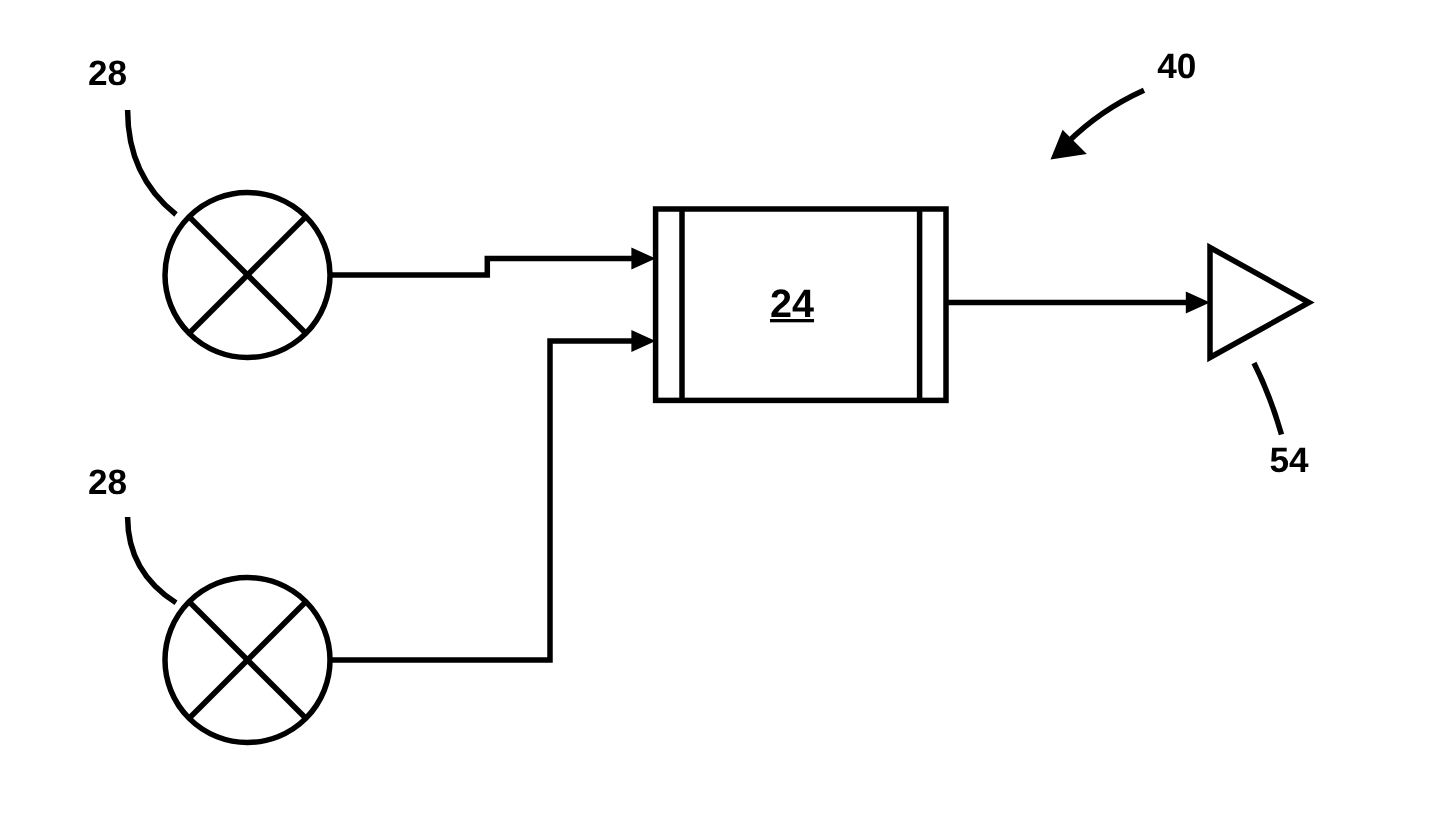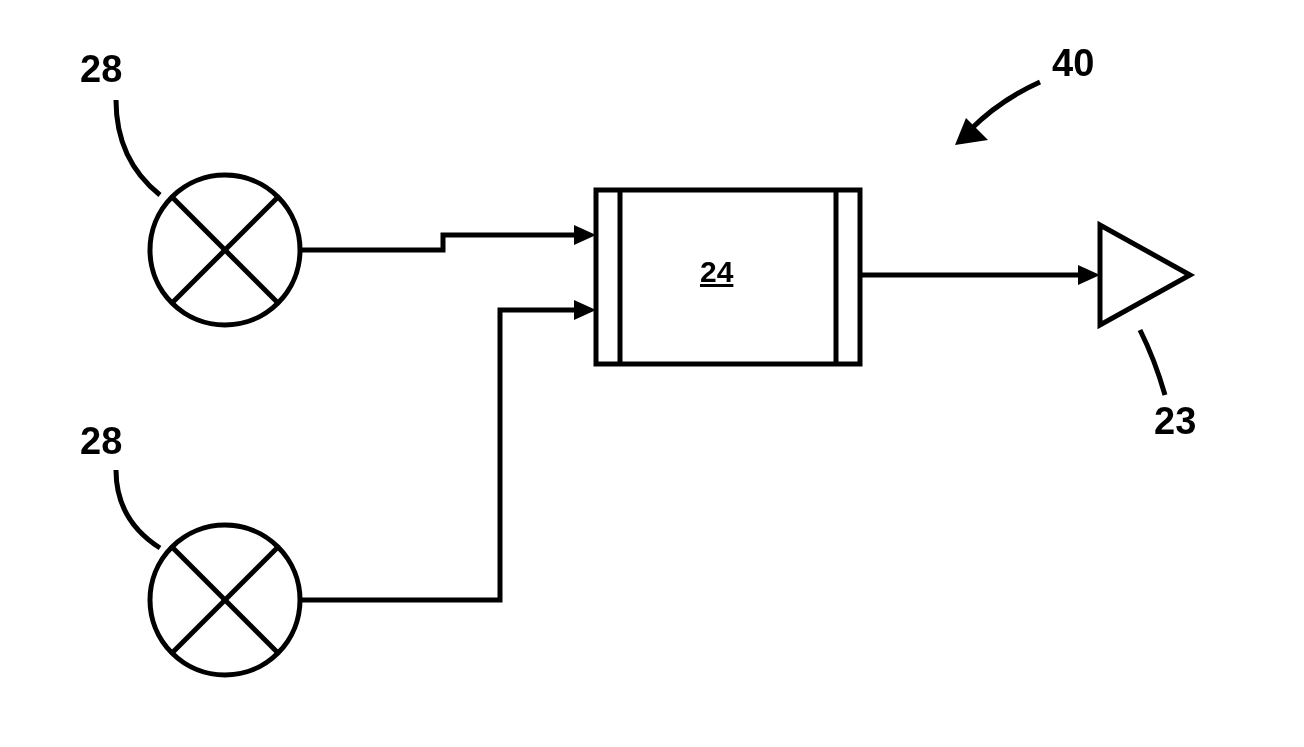"28" .label { font-size: 38px -> 32px }
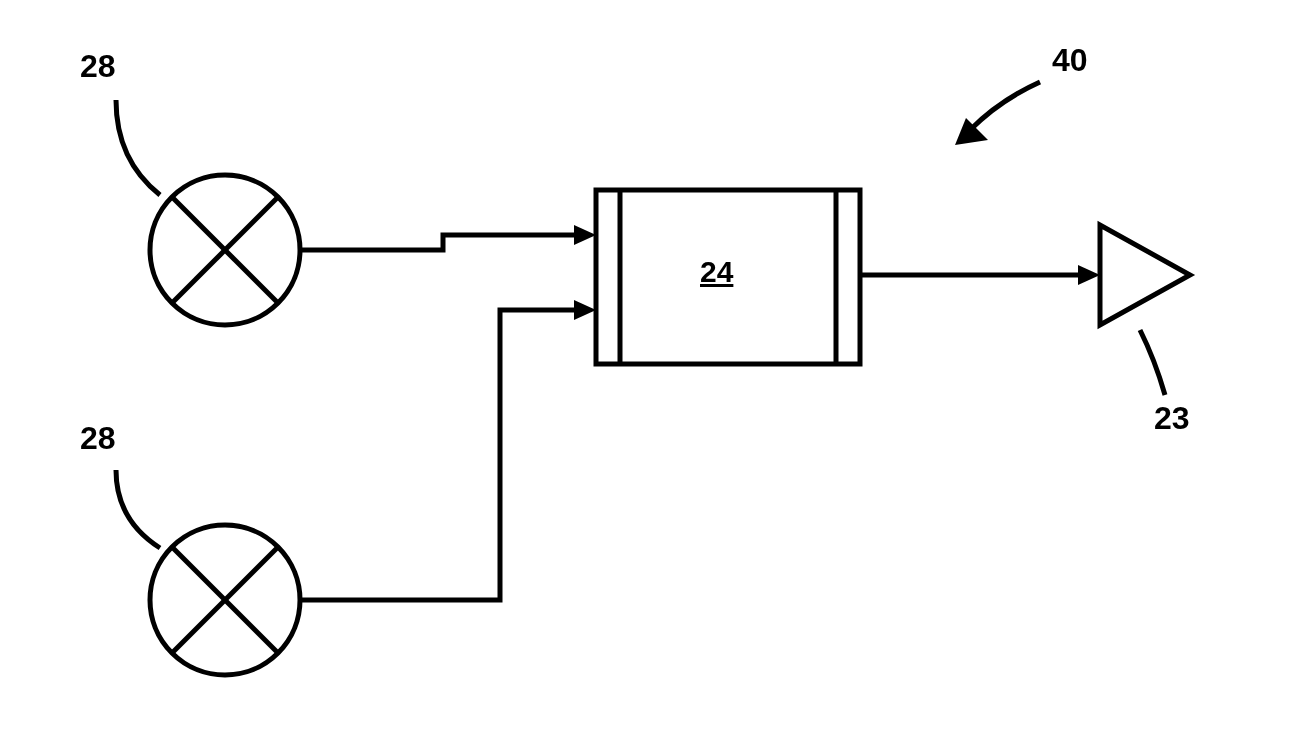"24" .block-label { font-size: 30px -> 36px }
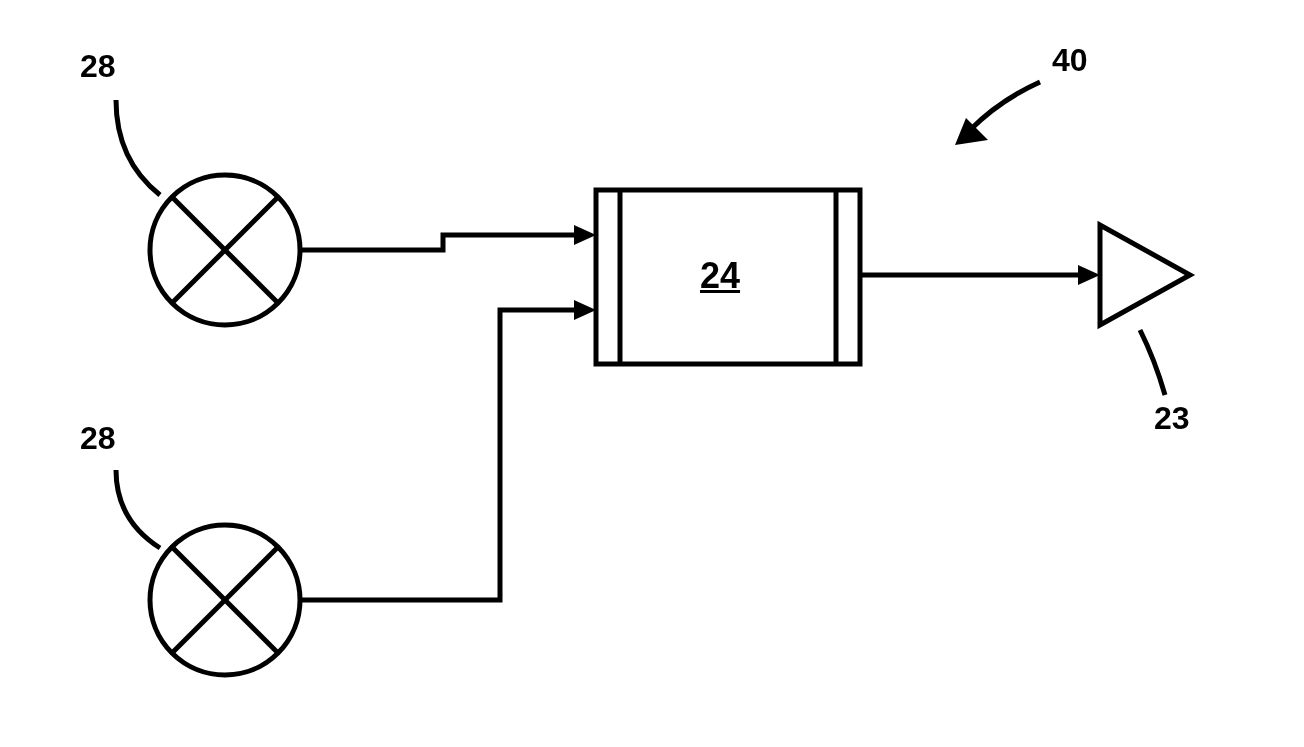"23" div.label { text: 23 -> 54 }
